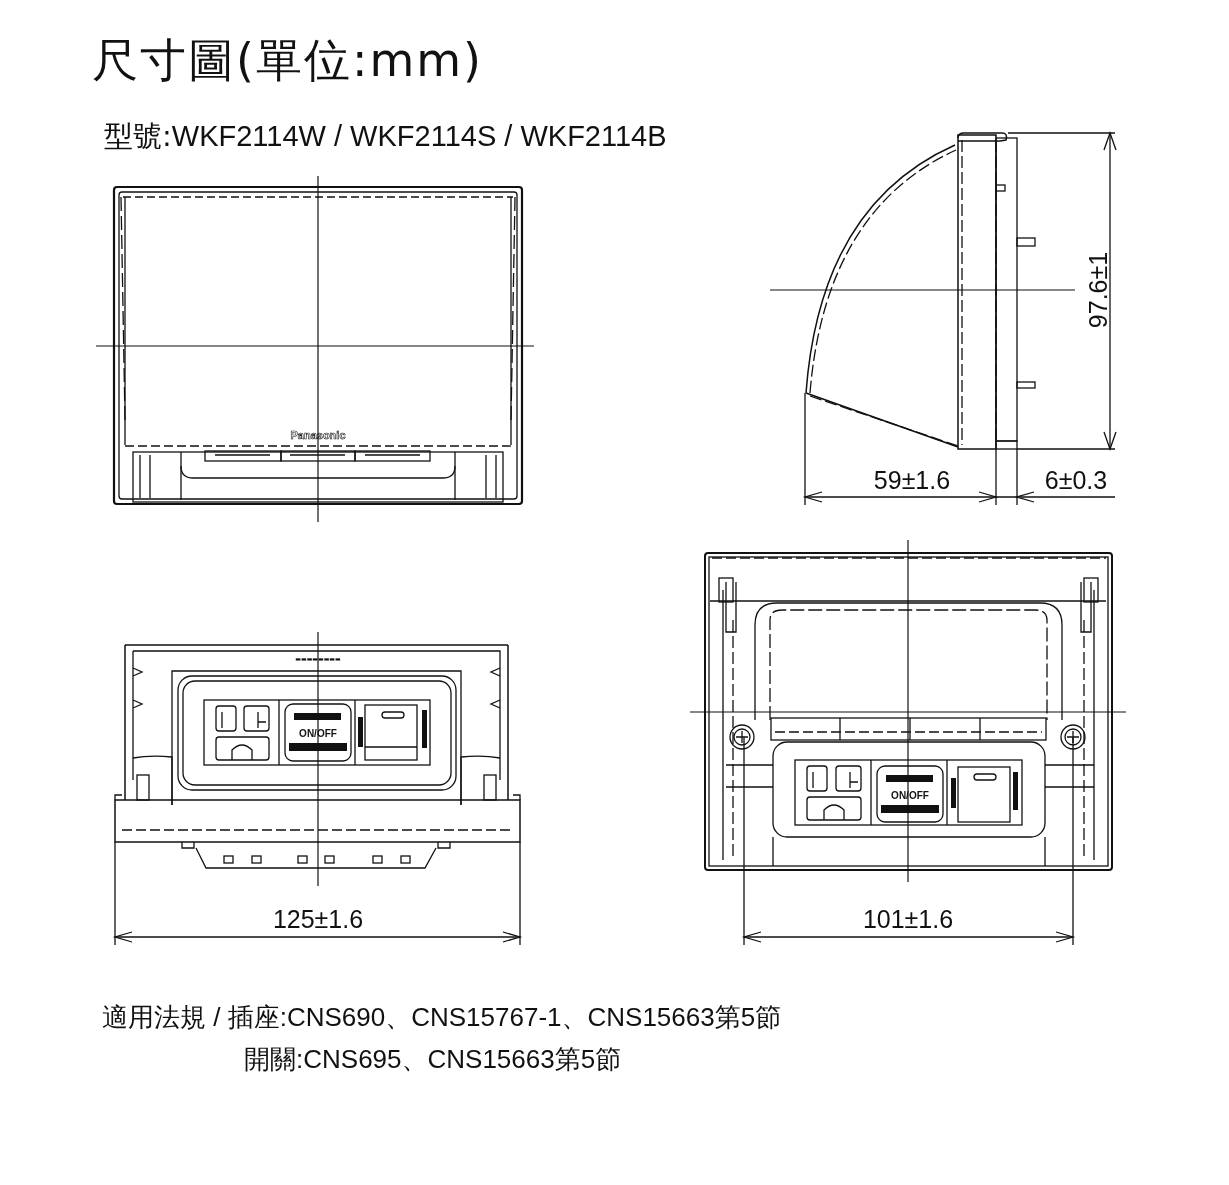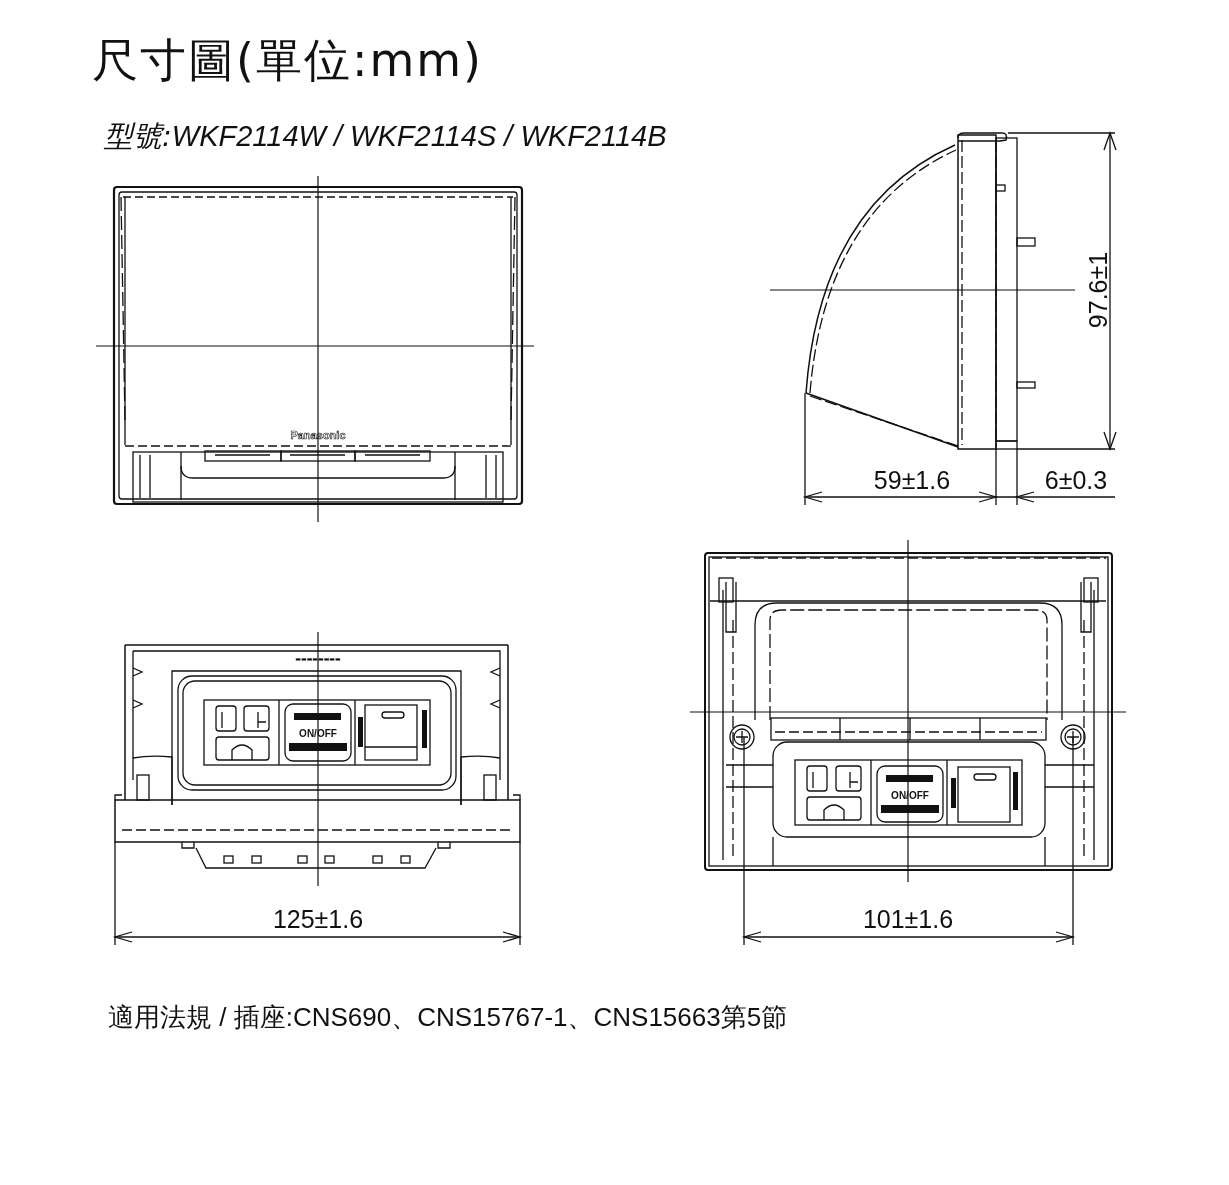"型號:WKF2114W / WKF2114S / WKF2114B" .model { font-style: italic -> none }
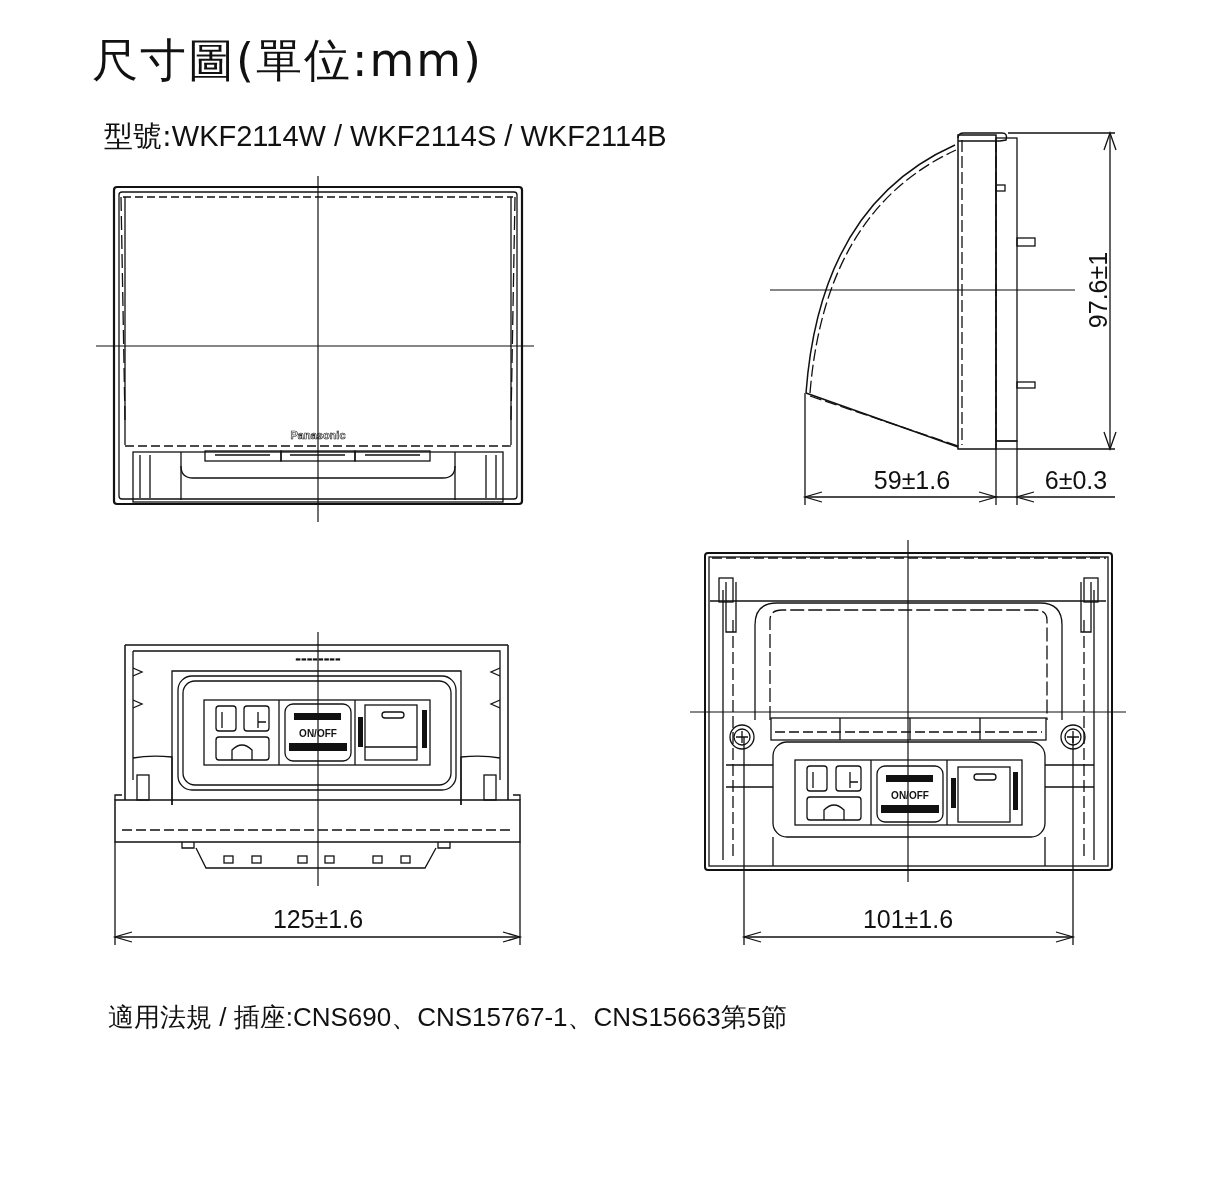"適用法規 / 插座:CNS690、CNS15767-1、CNS15663第5節" .notes { left: 108px -> 102px }
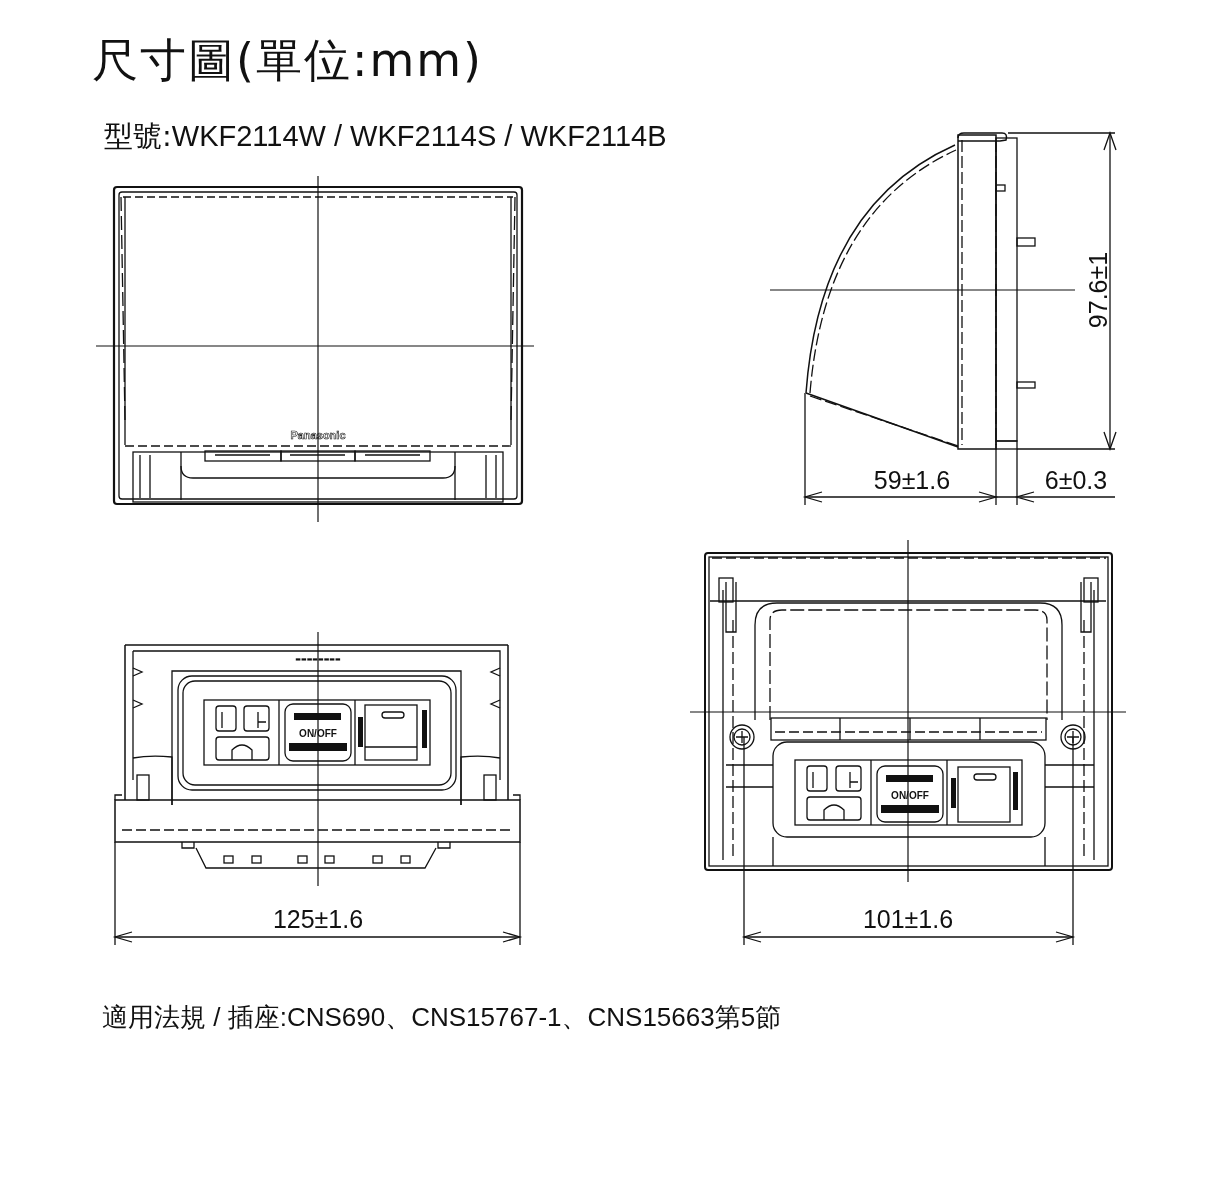"開關:CNS695、CNS15663第5節" div.row { html: none -> <div> <span>開關:</span><span>CNS695、CNS15663第5節</span> </div> }
